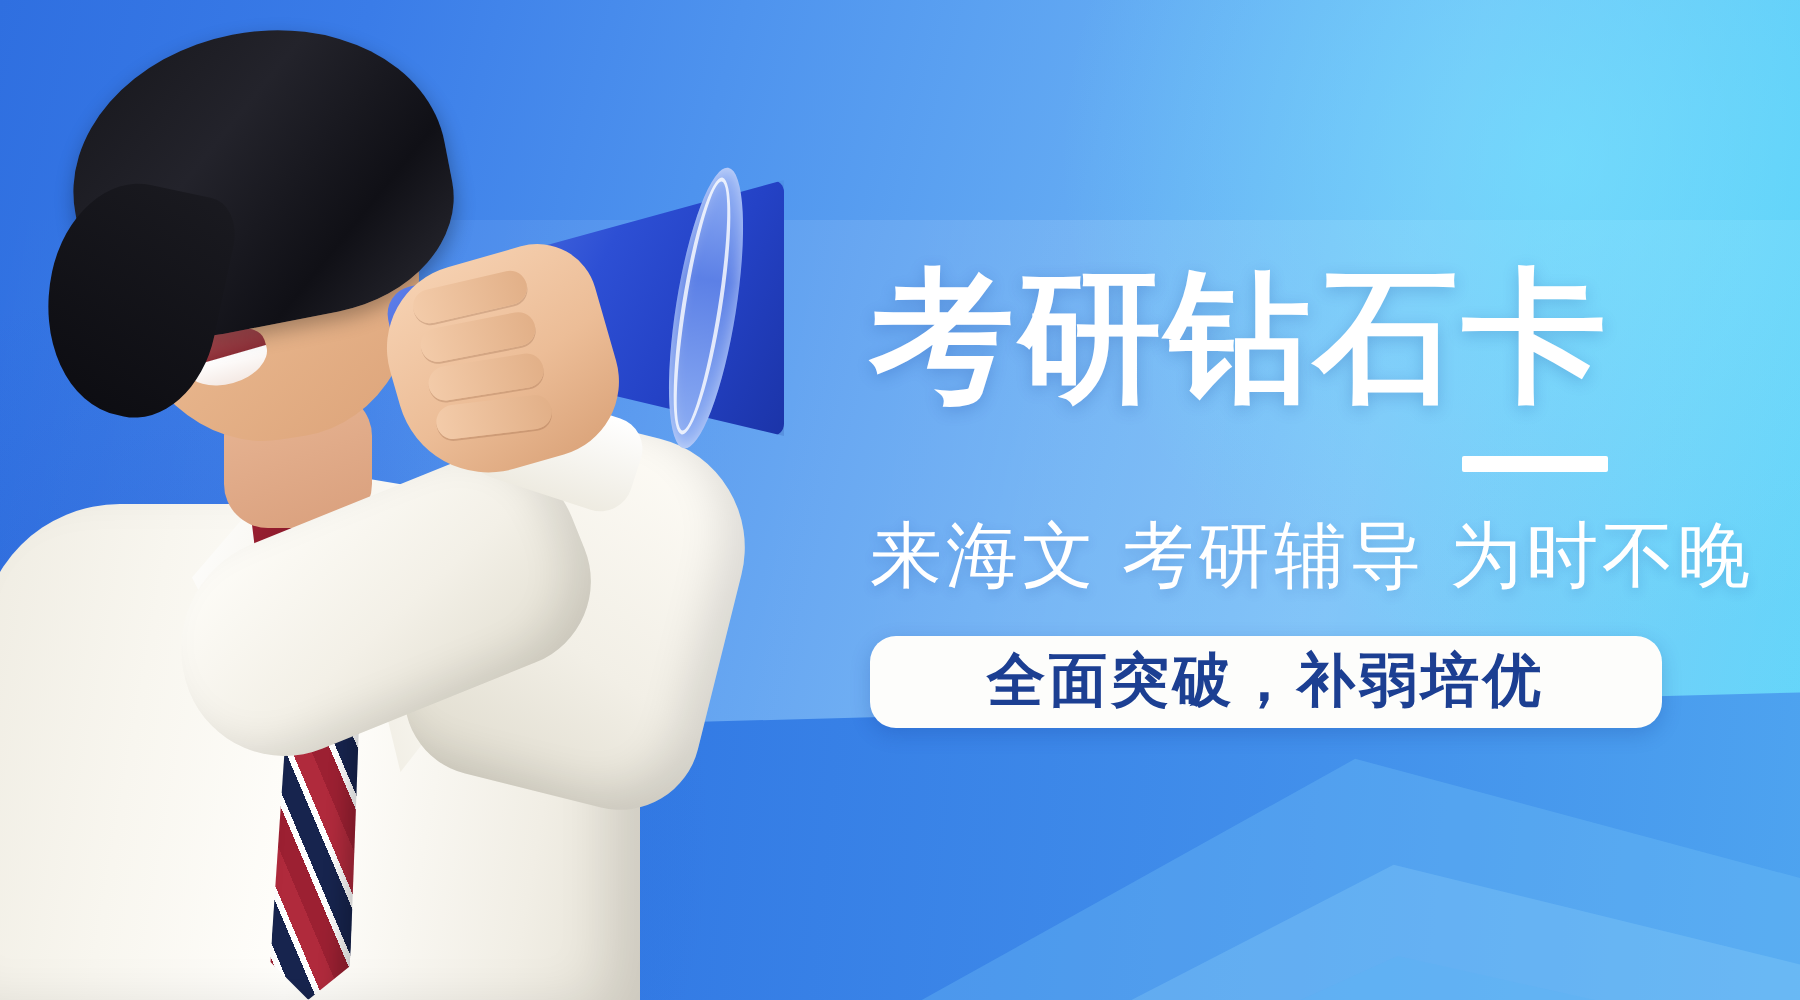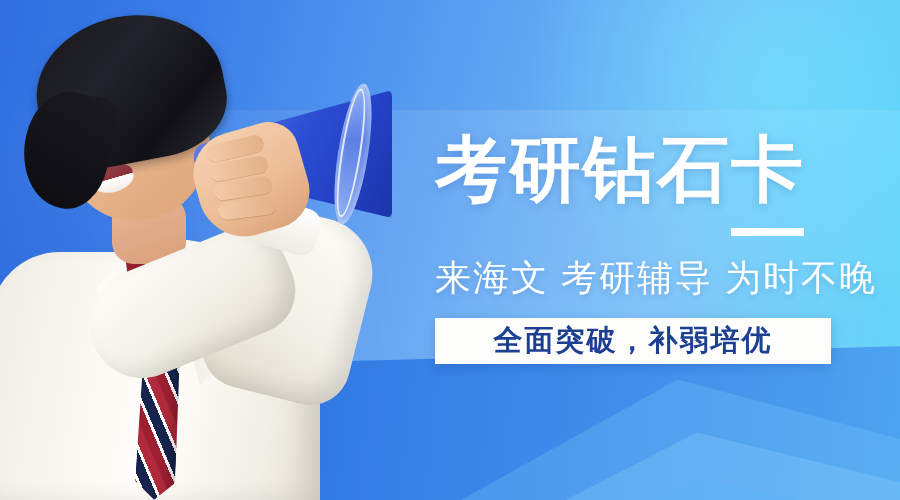"全面突破，补弱培优" .badge { border-radius: none -> 13px }
